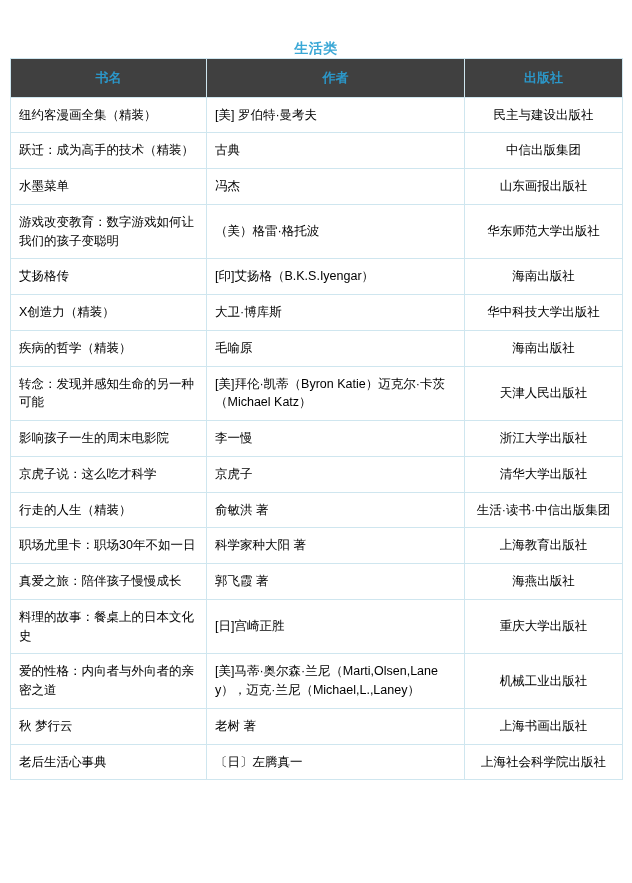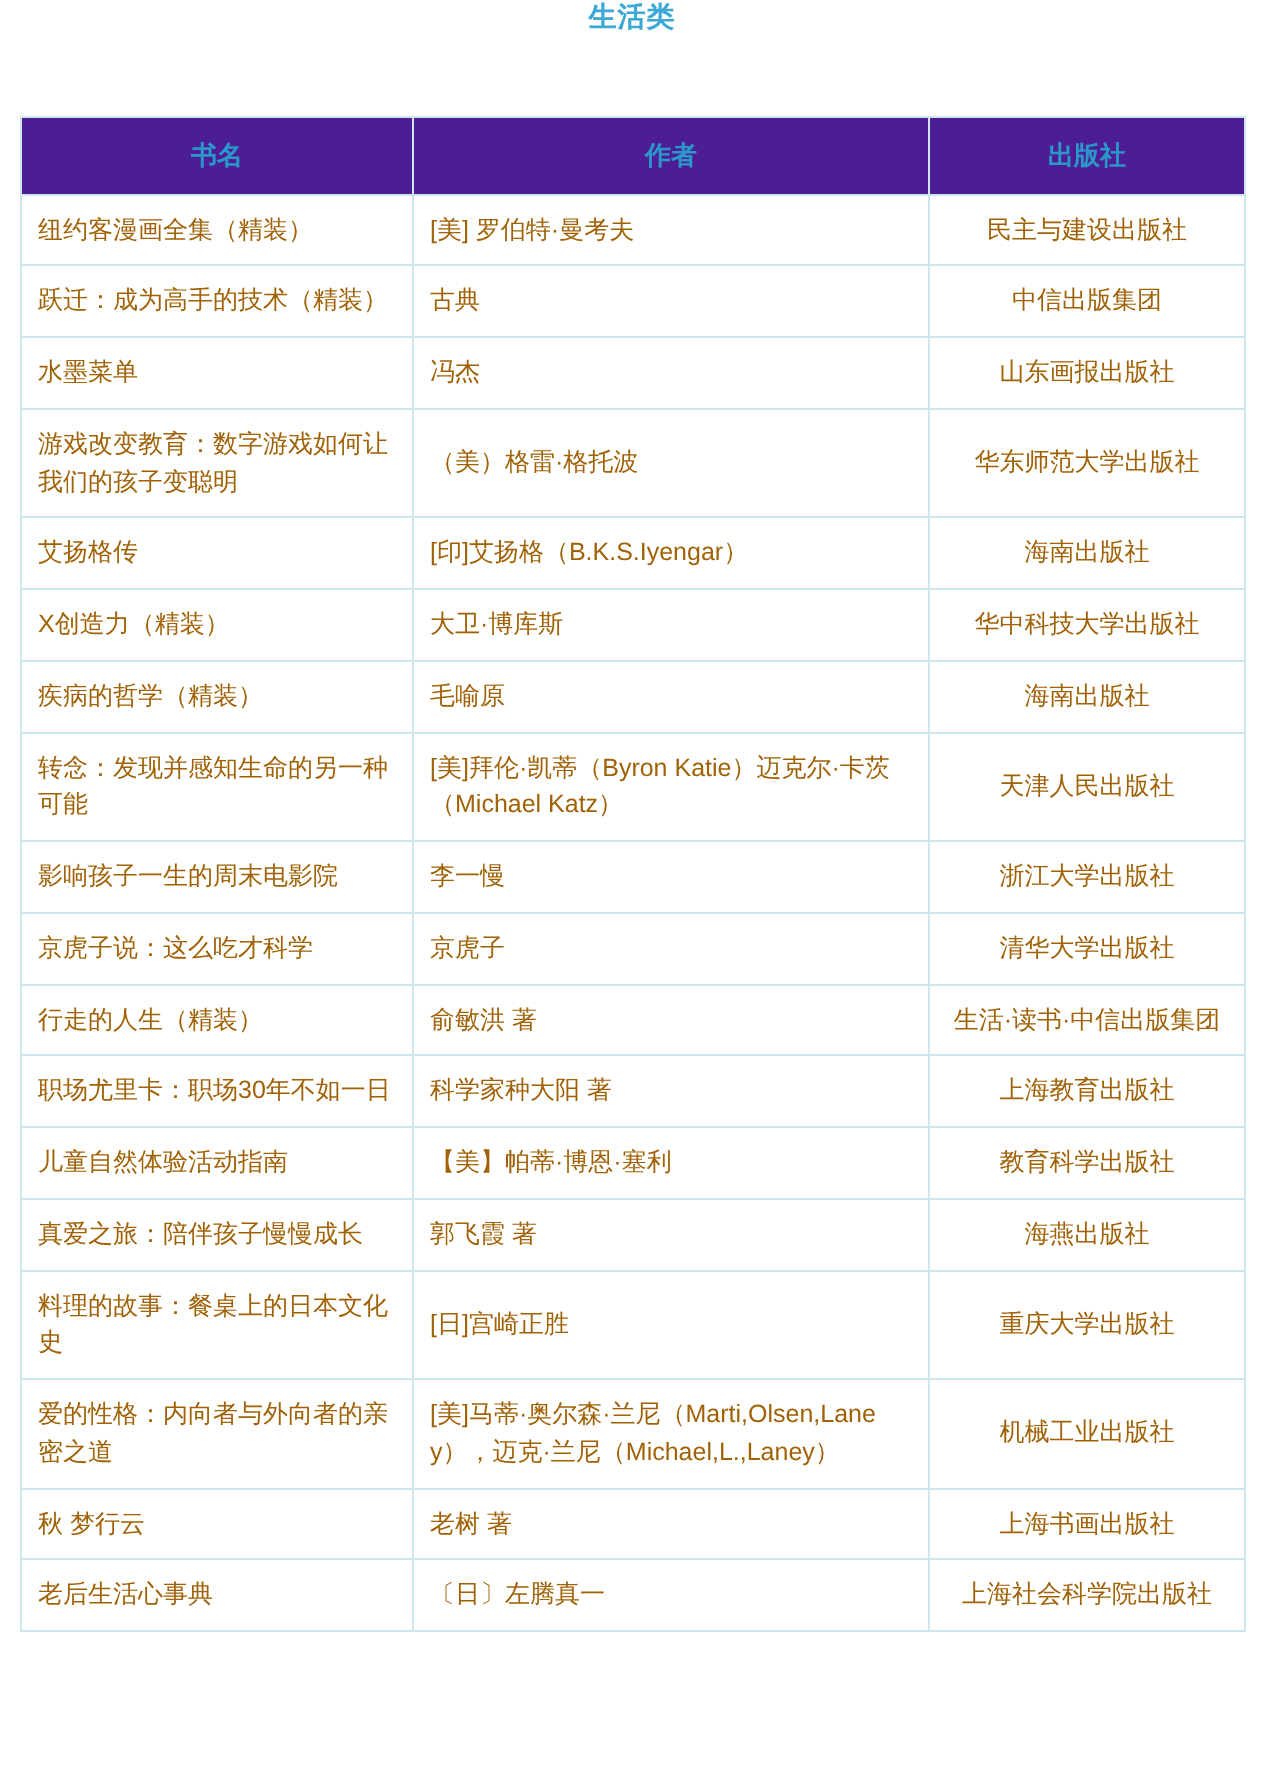"生活类" .title-bar { align-items: flex-start -> flex-end }
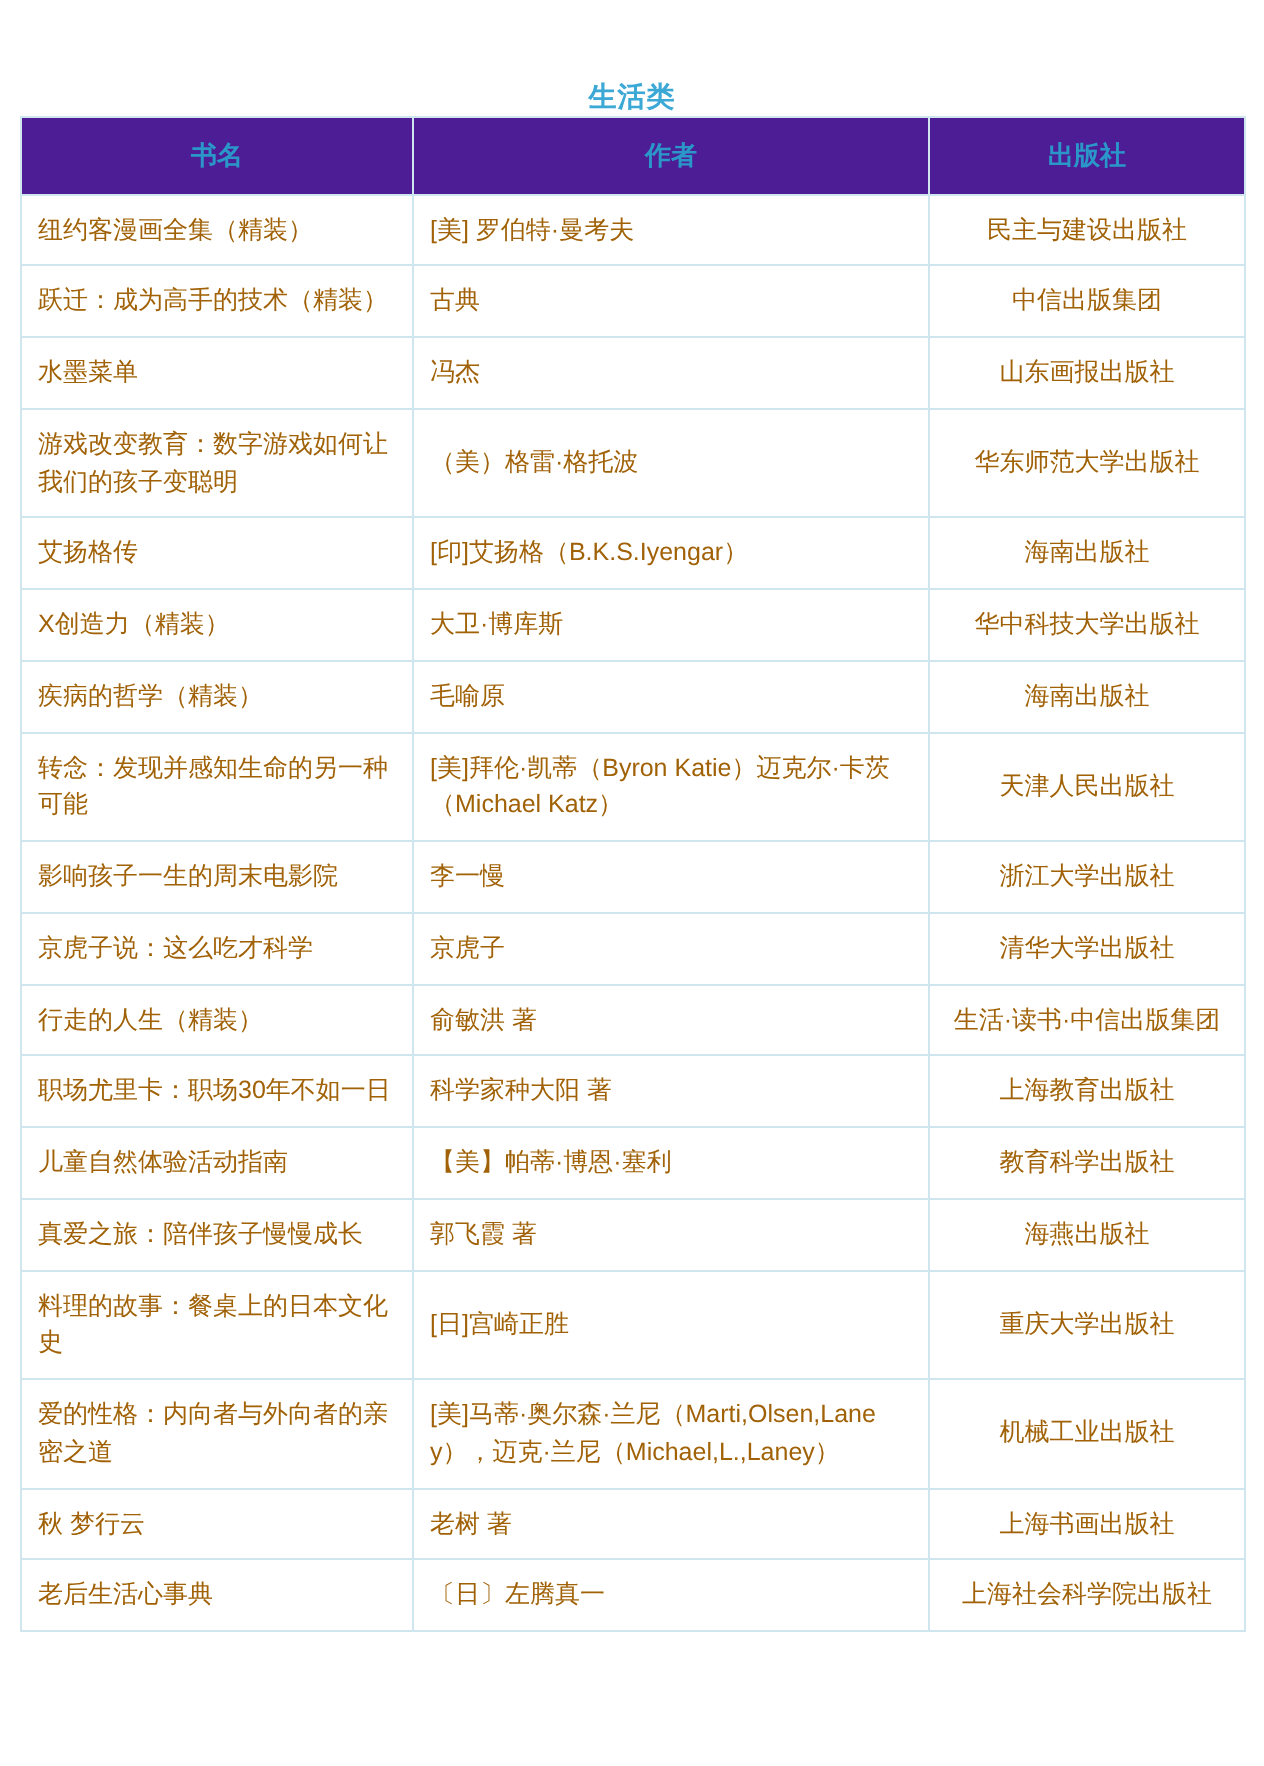"书名" table.book-table thead th { background: #4c1d95 -> #404040 }
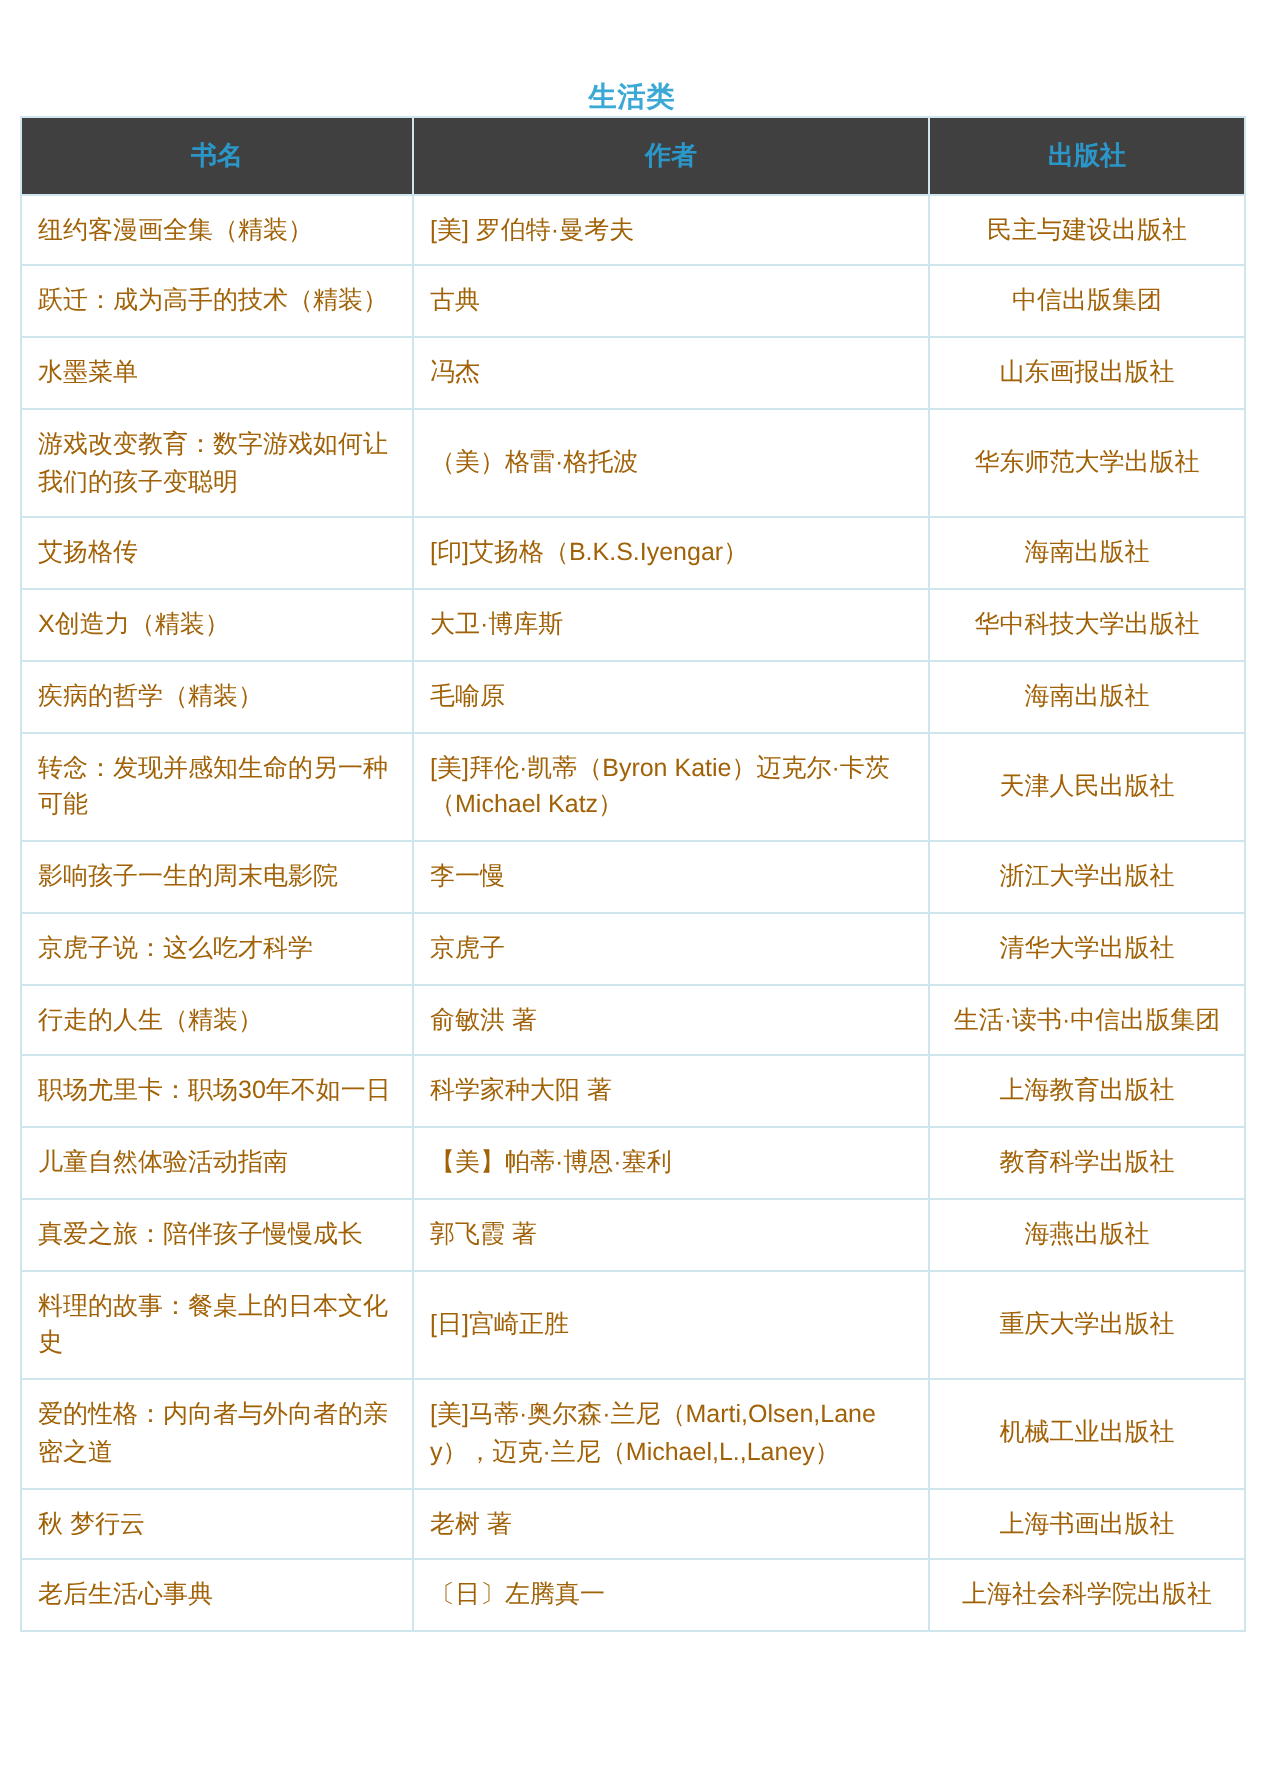"纽约客漫画全集（精装）" table.book-table tbody td { color: #a16207 -> #000000 }
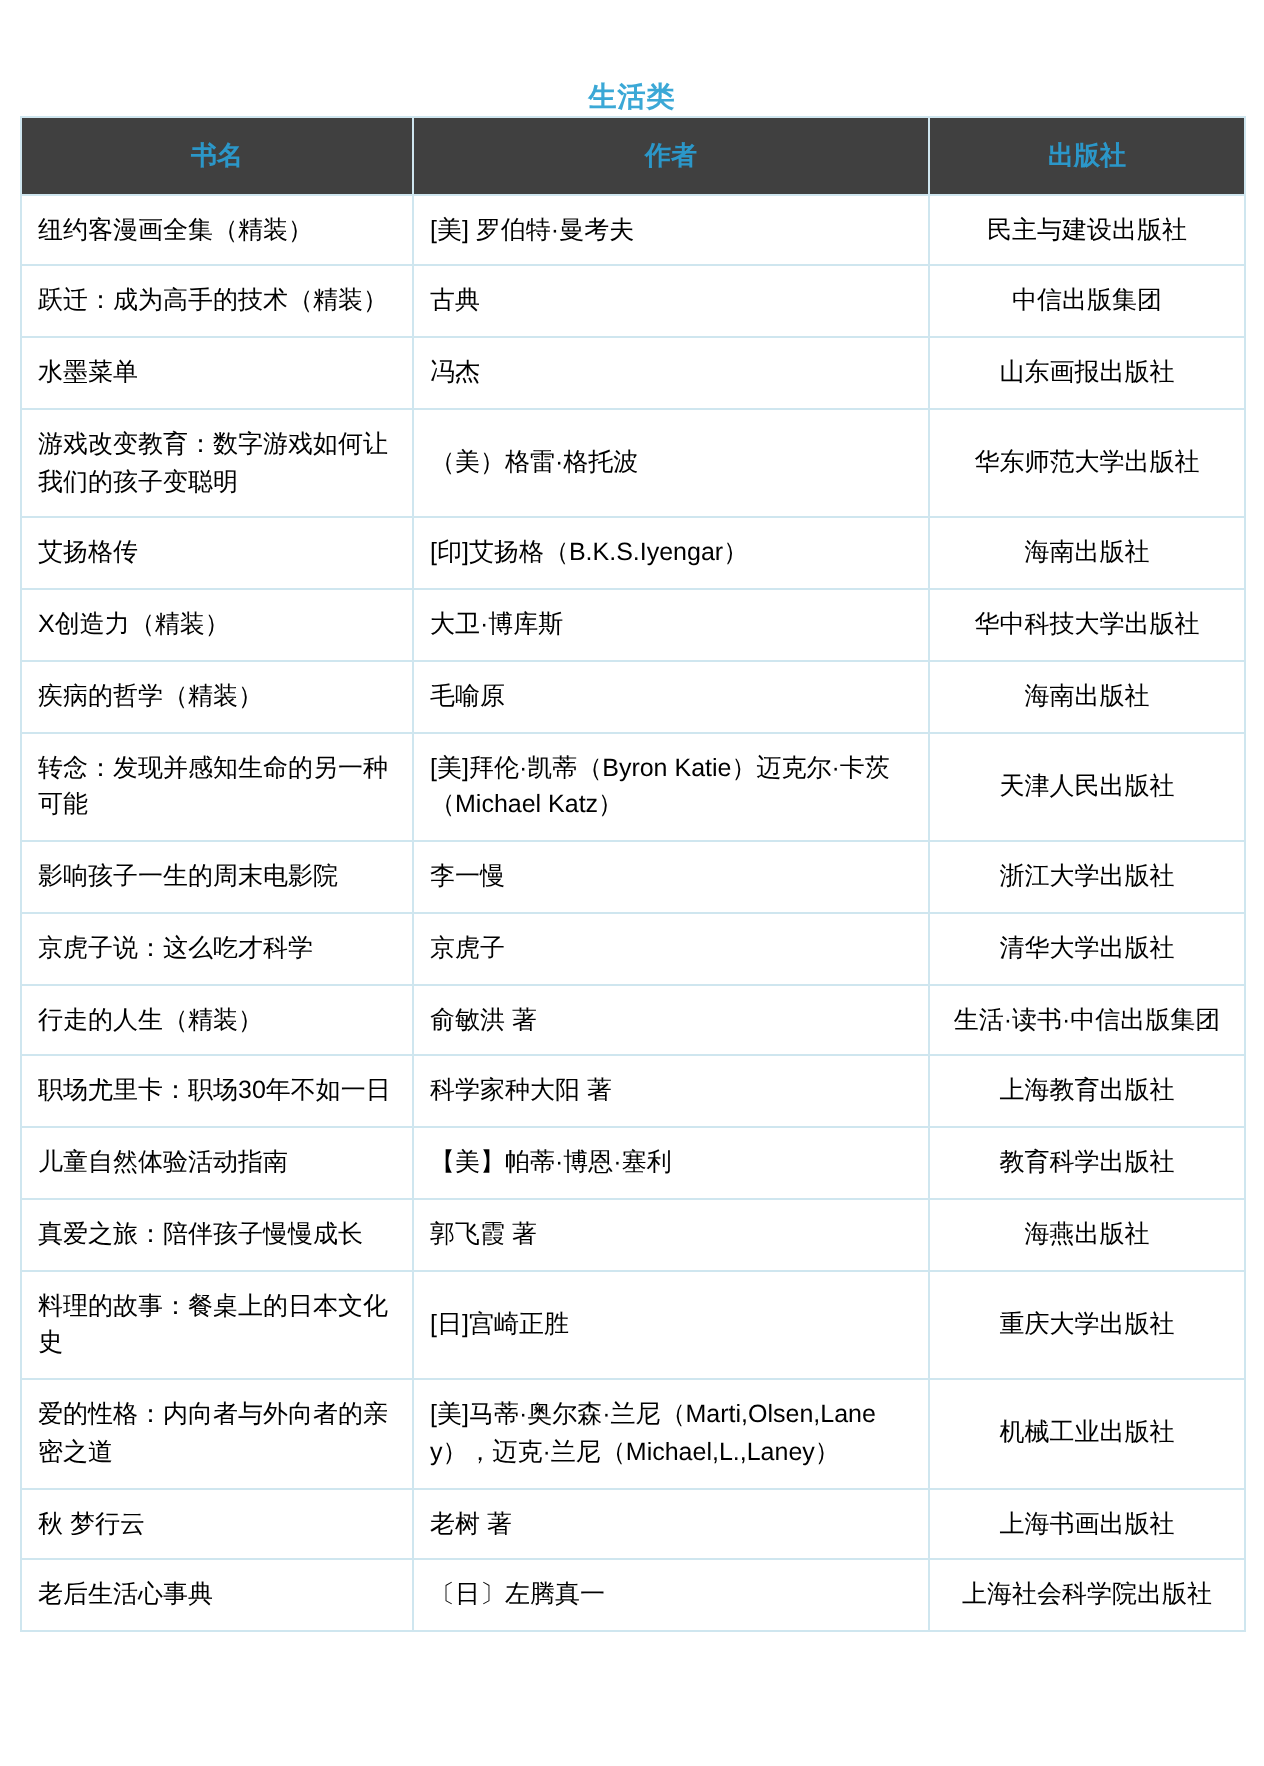"儿童自然体验活动指南" tr { html: <tr> <td>儿童自然体验活动指南</td> <td>【美】帕蒂·博恩·塞利</td> <td>教育科学出版社</td> </tr> -> none }
